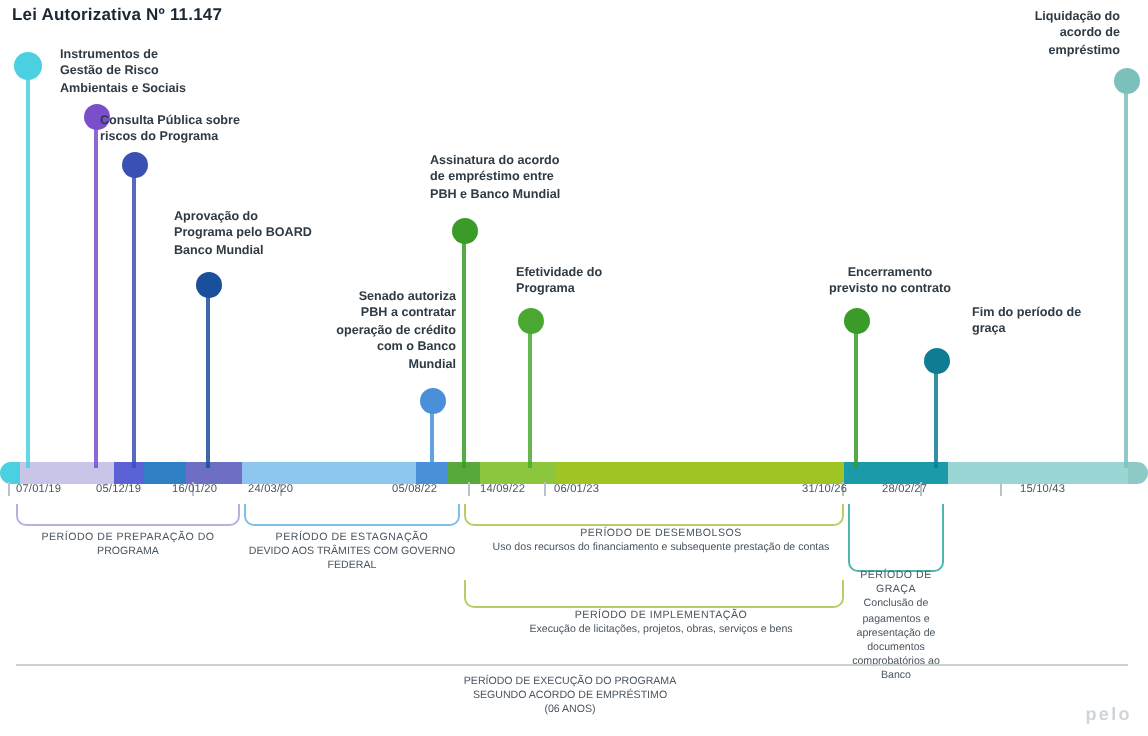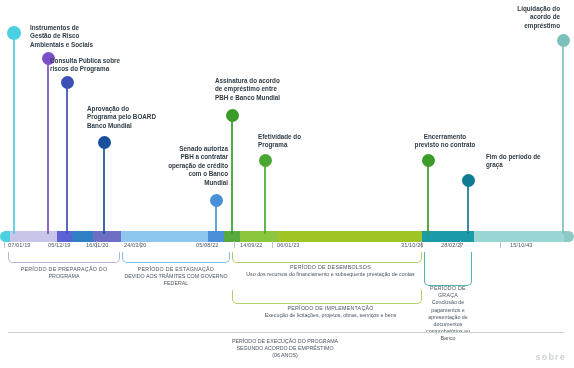"Lei Autorizativa Nº 11.147" div.title { html: none -> <div>Lei Autorizativa Nº 11.147</div> }
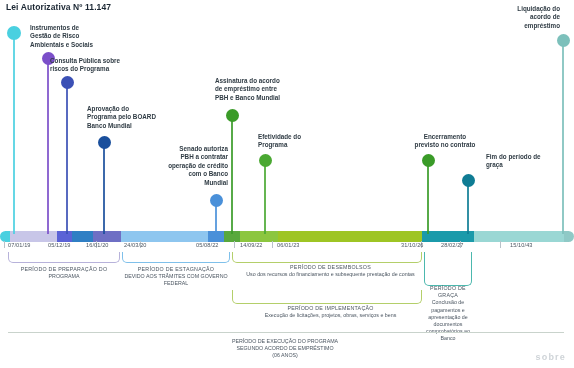"sobre" div.watermark { text: sobre -> pelo }
